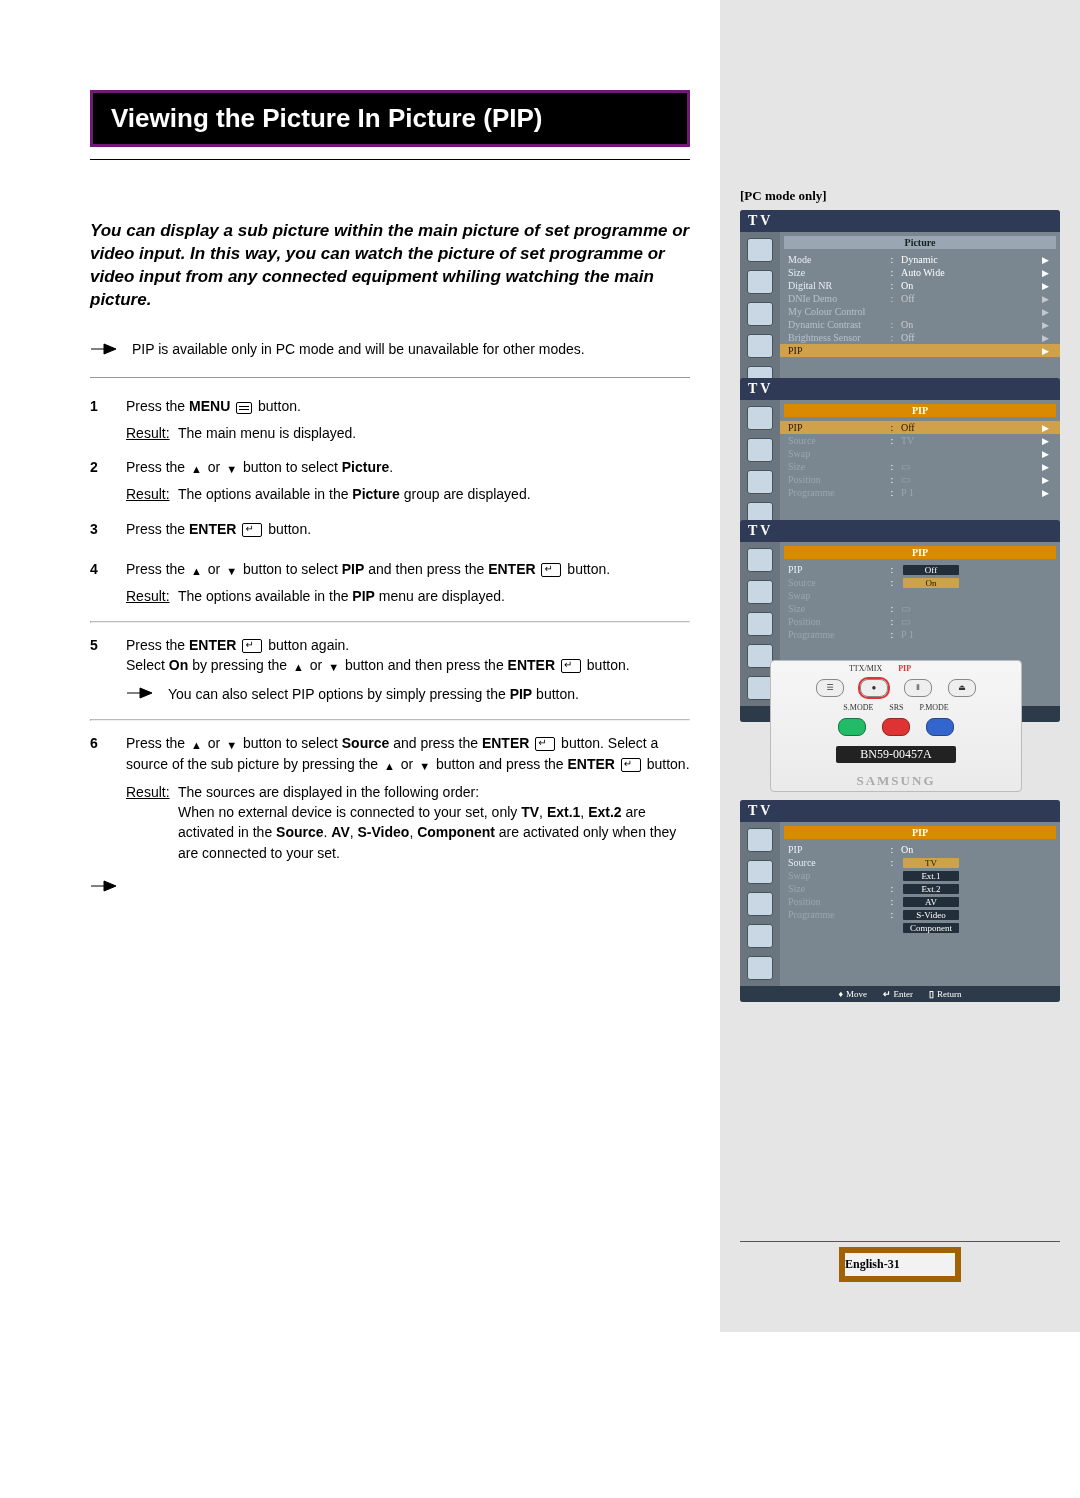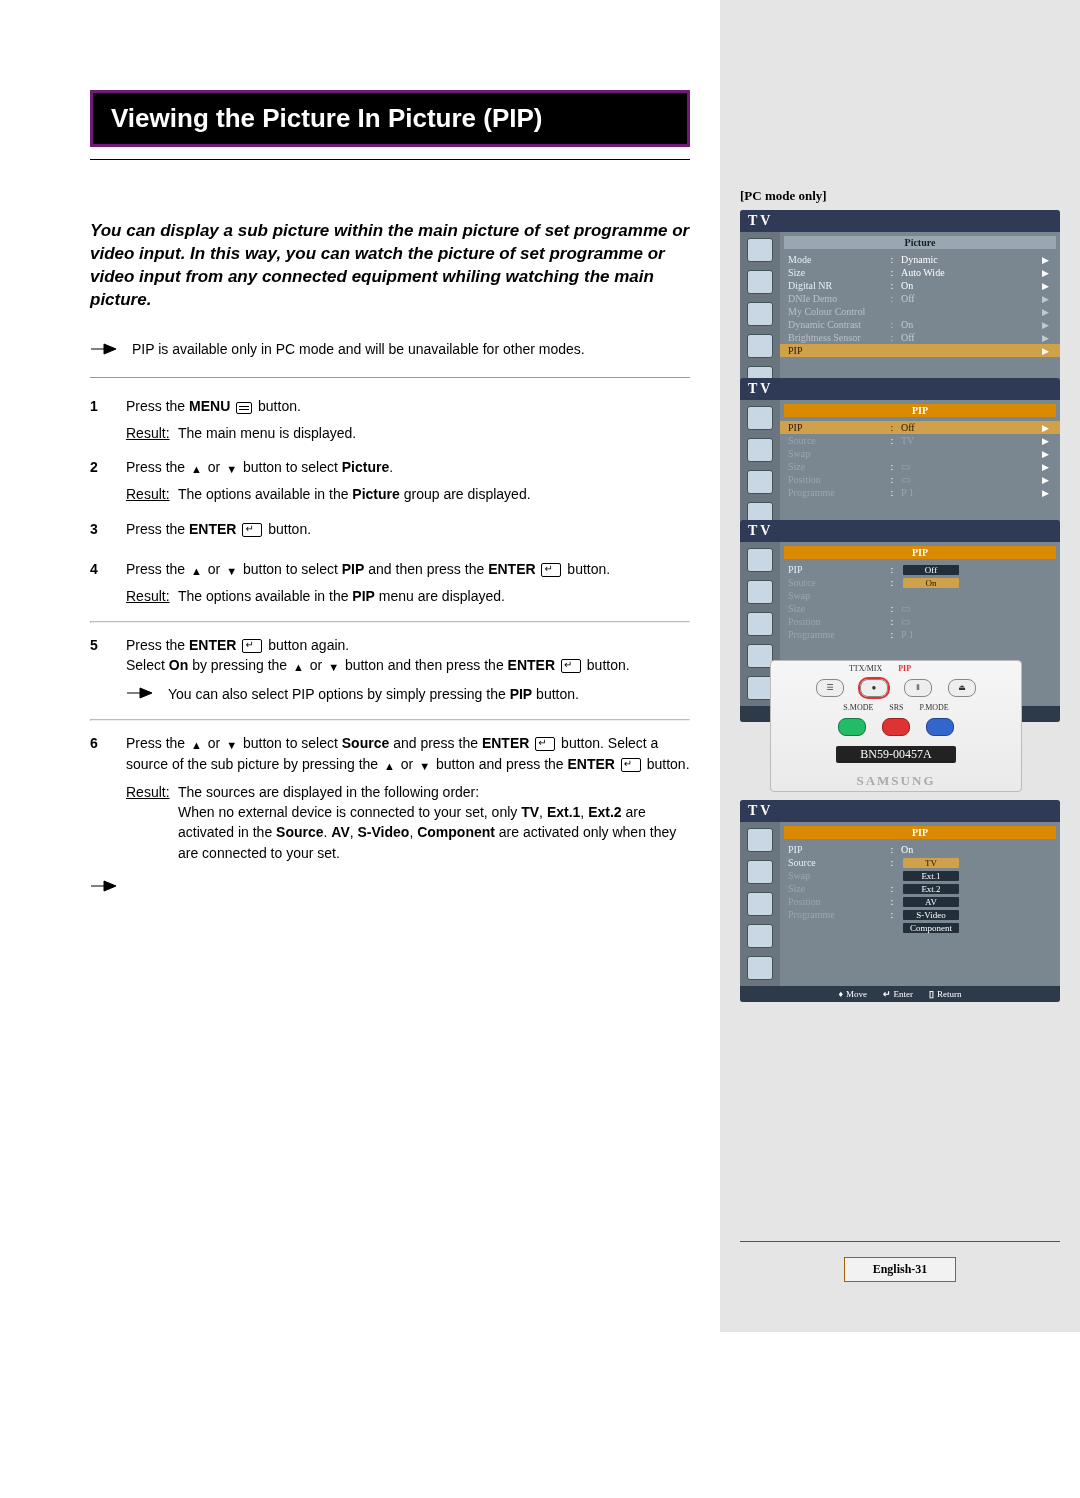"English-31" .page-num { border: 1px solid #a16207 -> 6px solid #a16207; text-align: center -> none }
